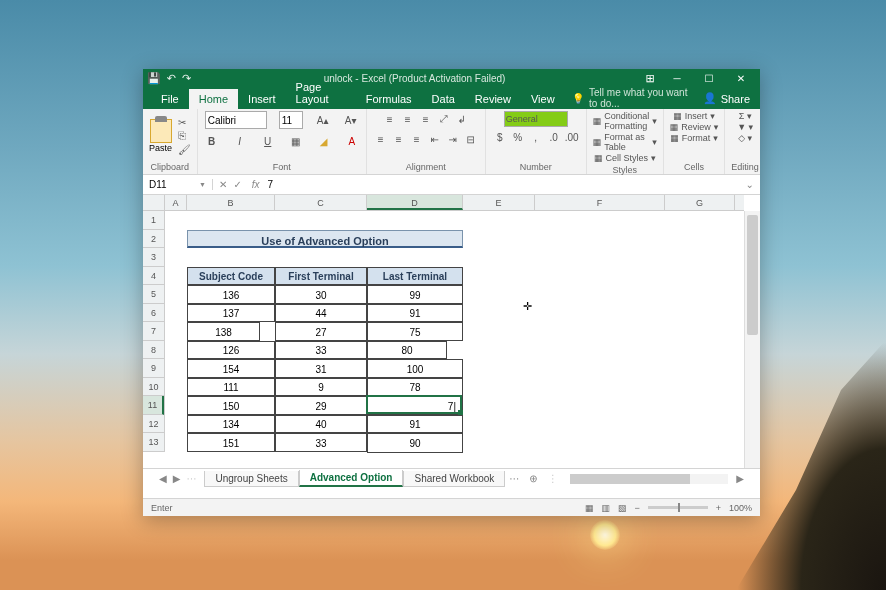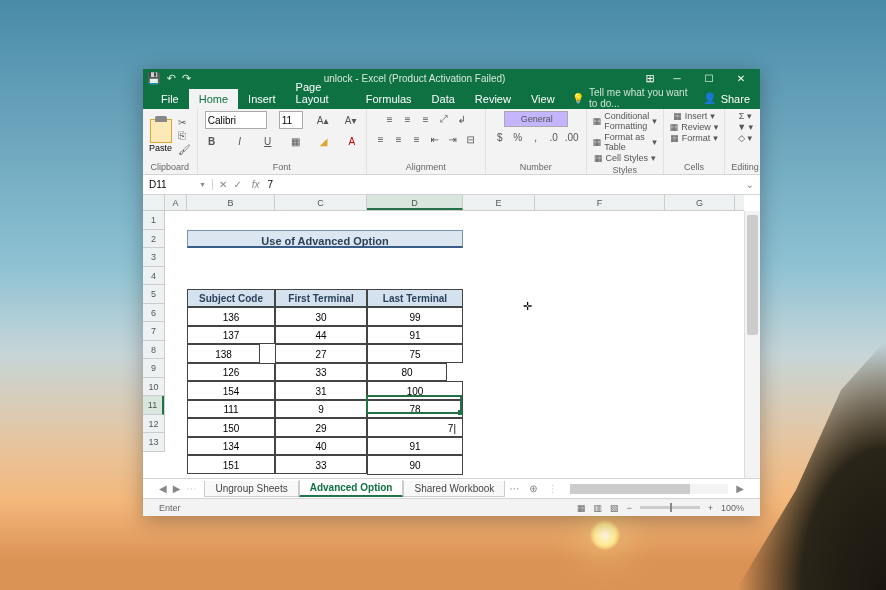"General" .number-ctrls .nfmt { background: #c4b5fd -> #84cc16; padding: 0 16px -> 0 1px }
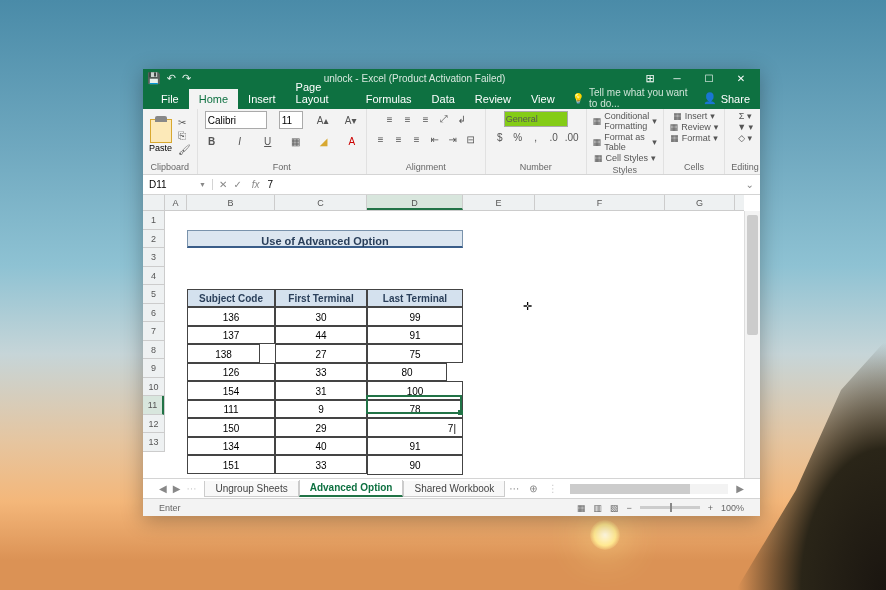"Subject Code" .dt-cell { margin-top: 22px -> none }
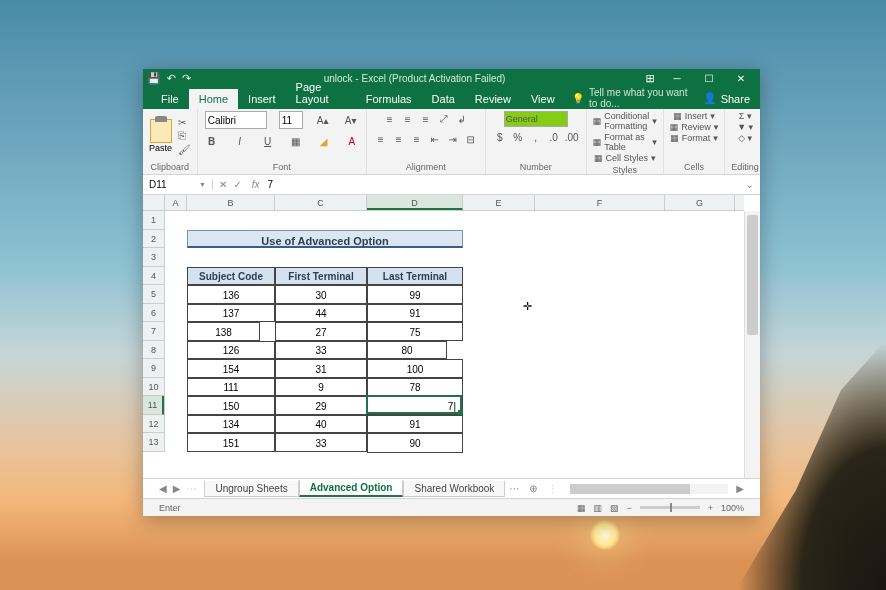"Enter" .statusbar { margin-top: none -> 10px; padding: 0 16px -> 0 8px }
